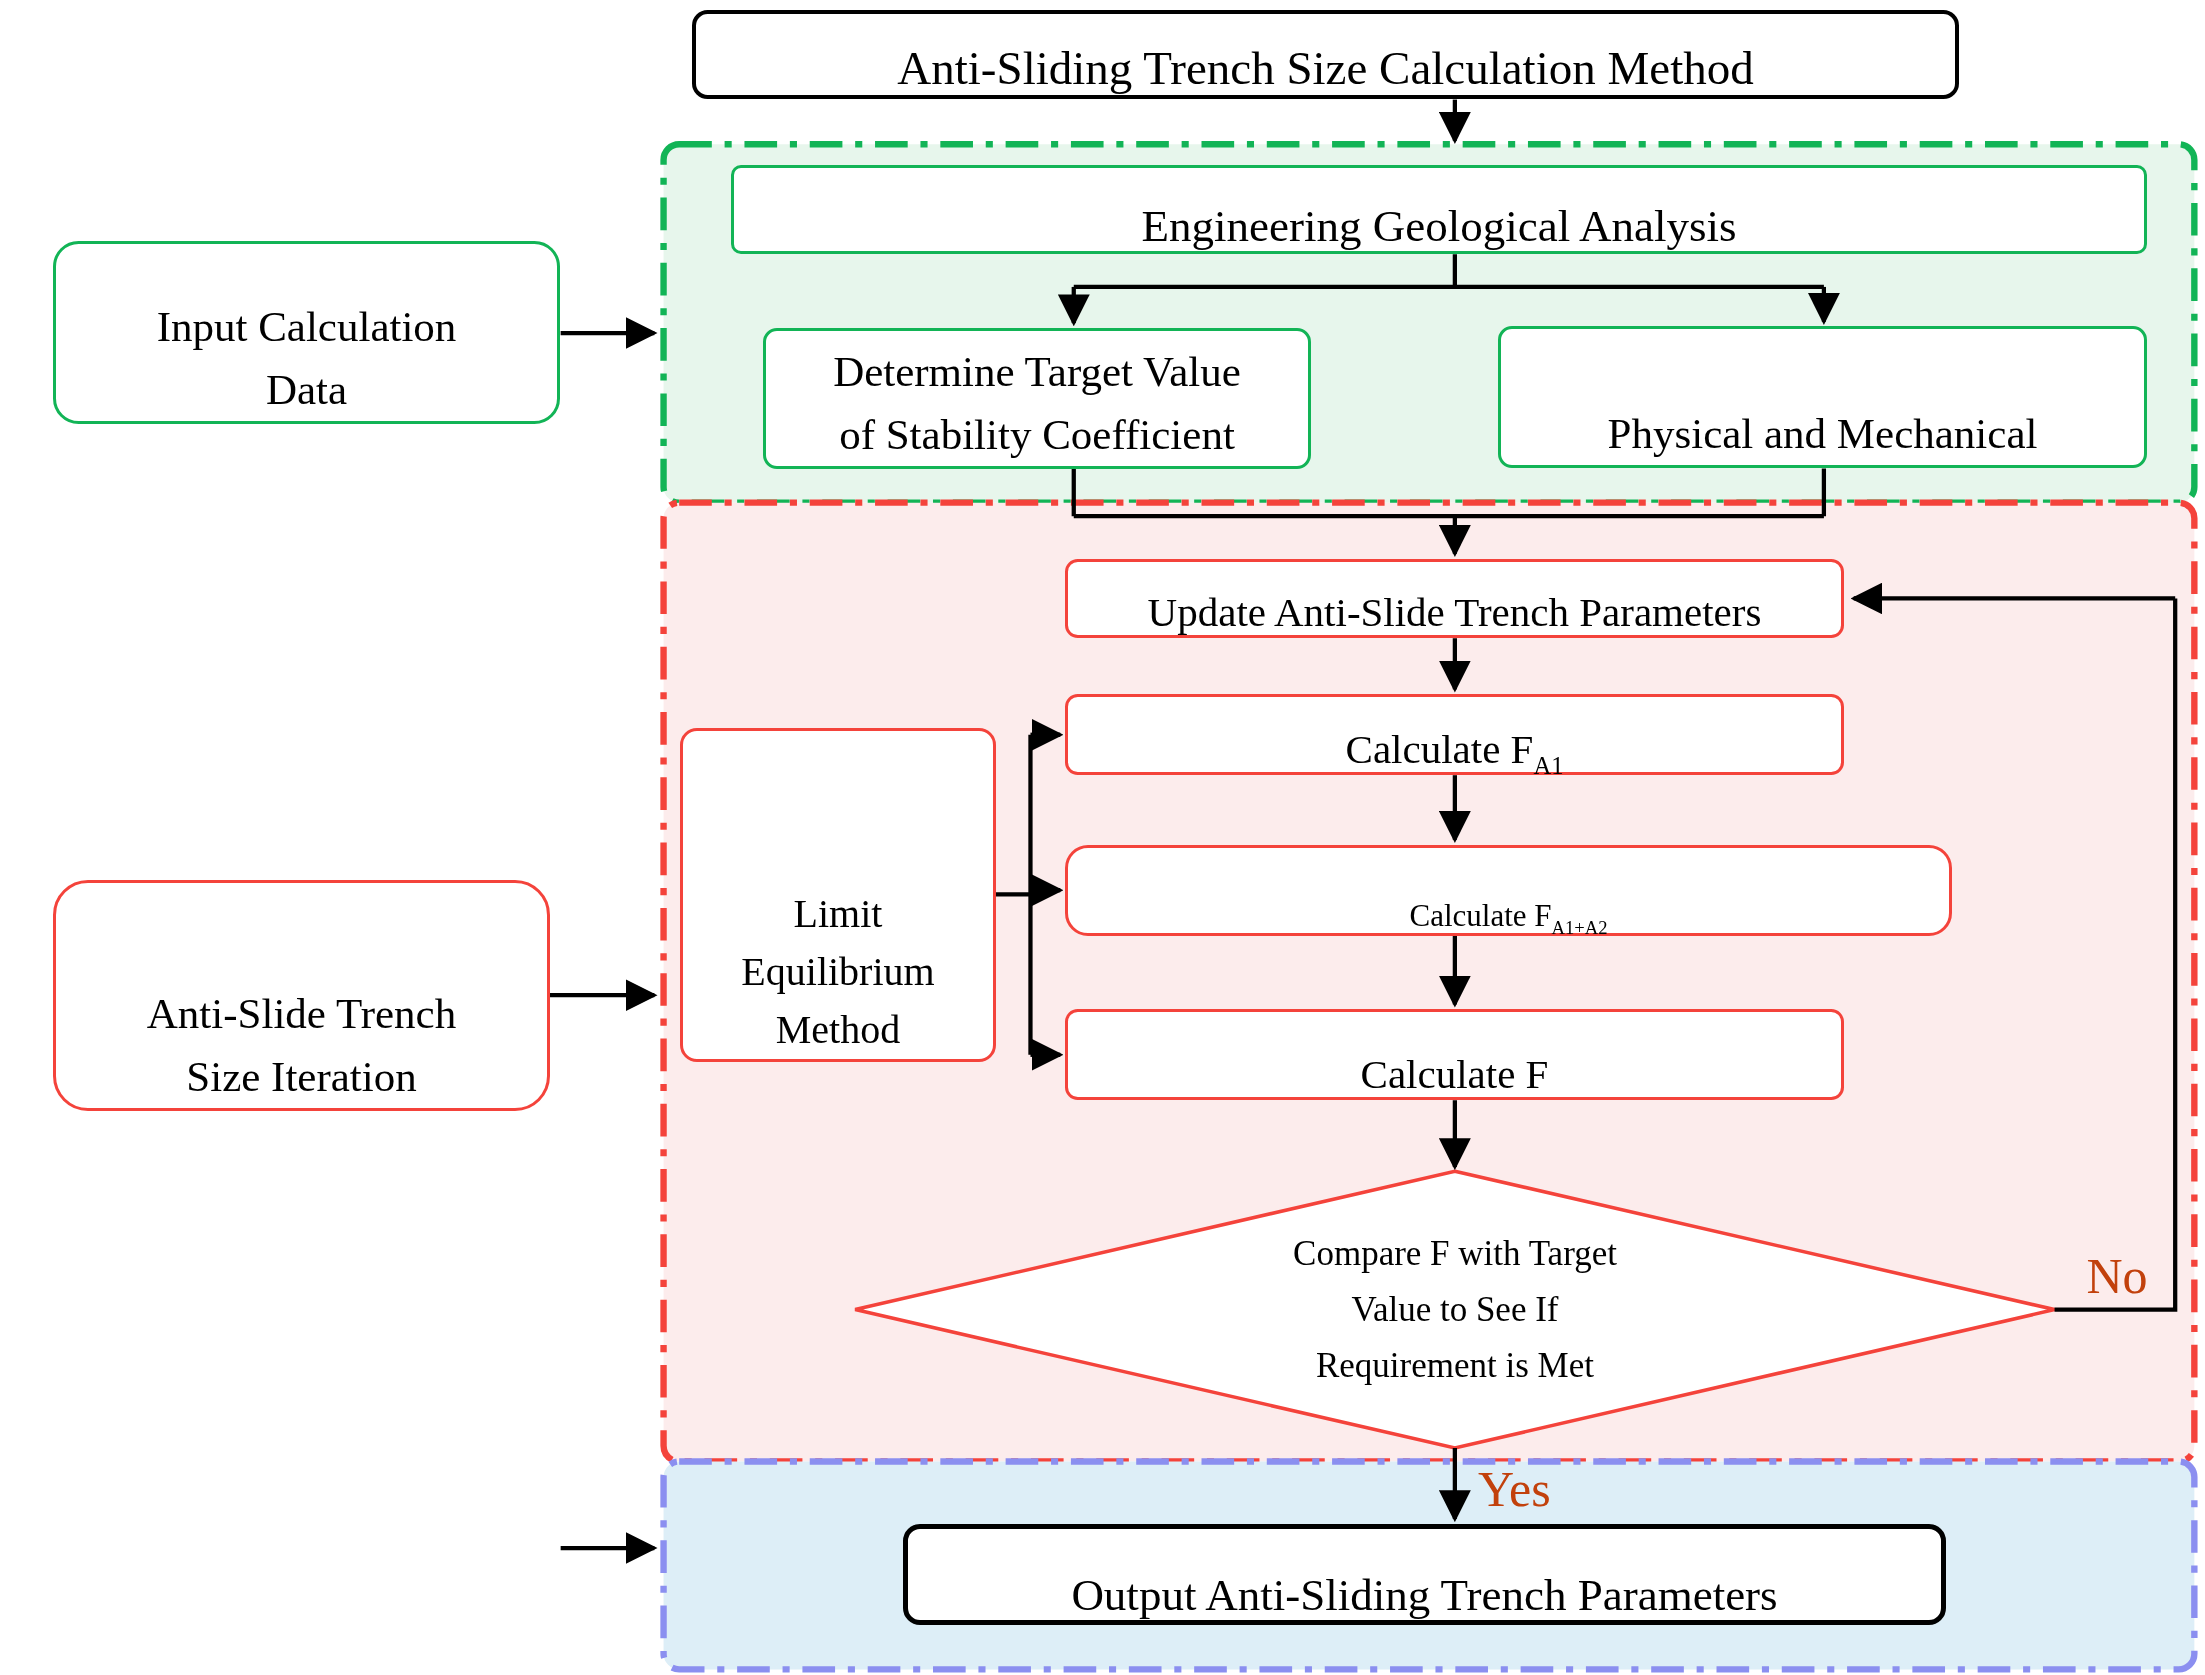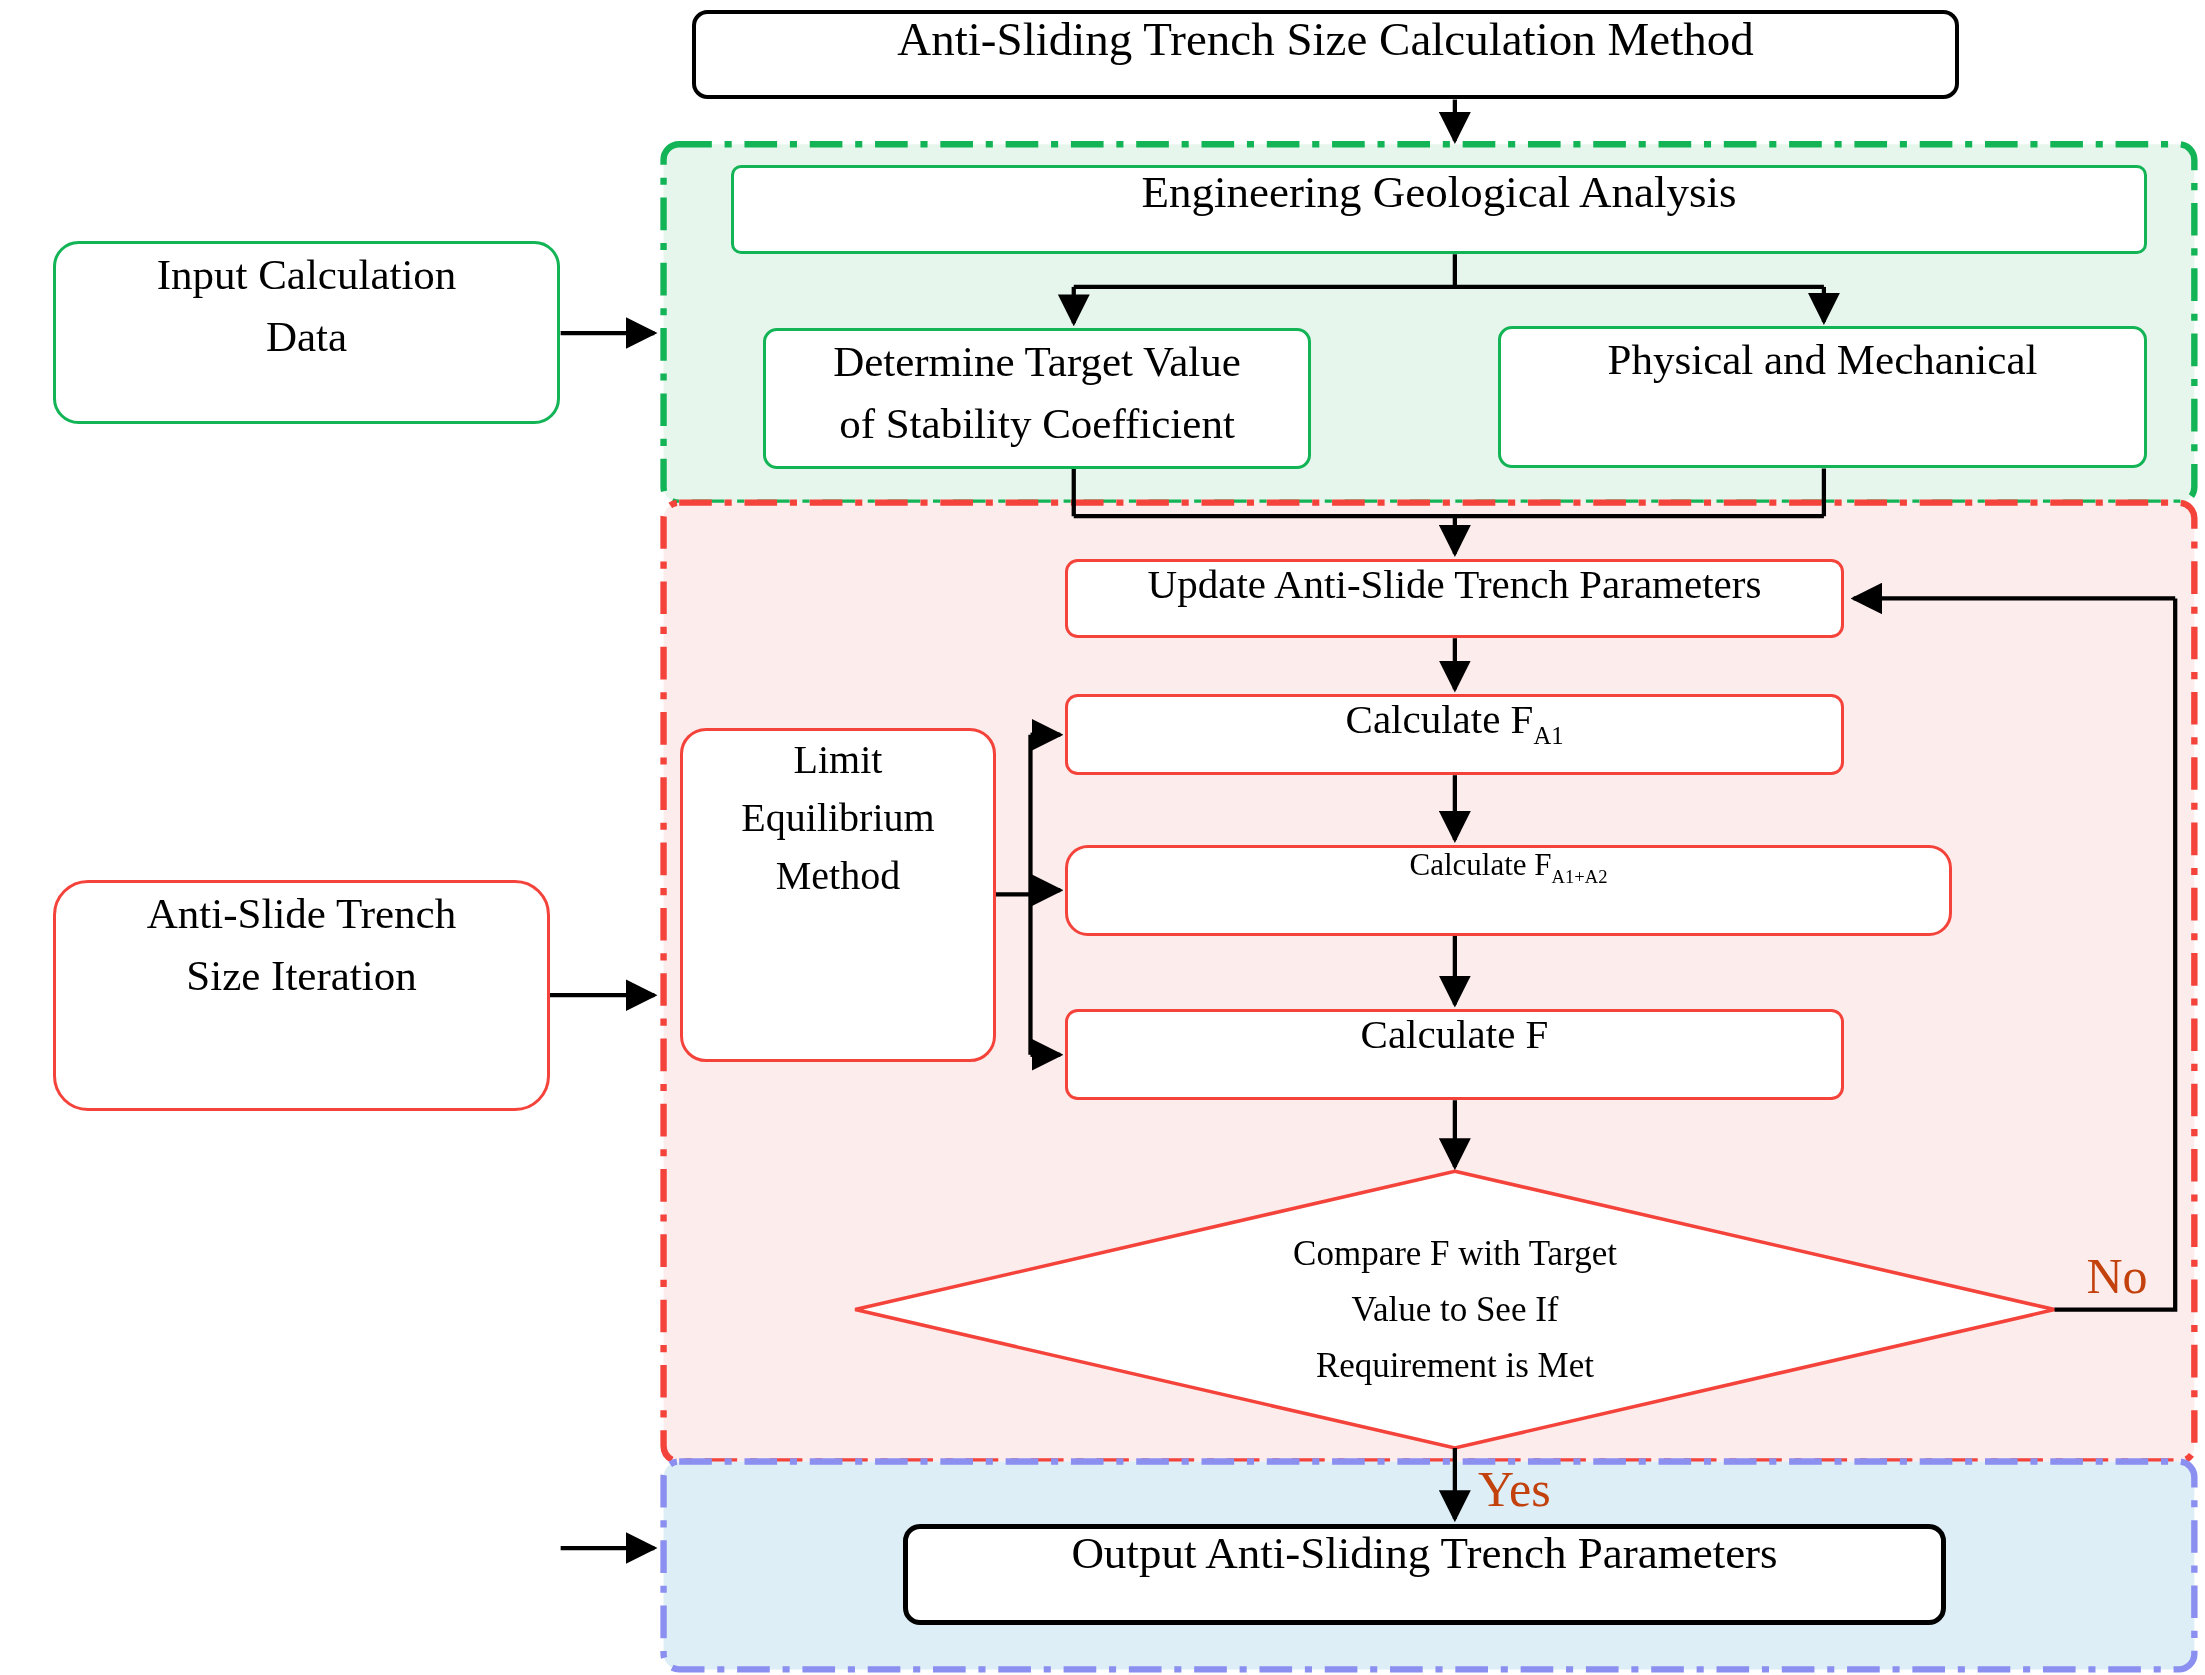"Anti-Sliding Trench Size Calculation" .box { justify-content: flex-start -> flex-end }
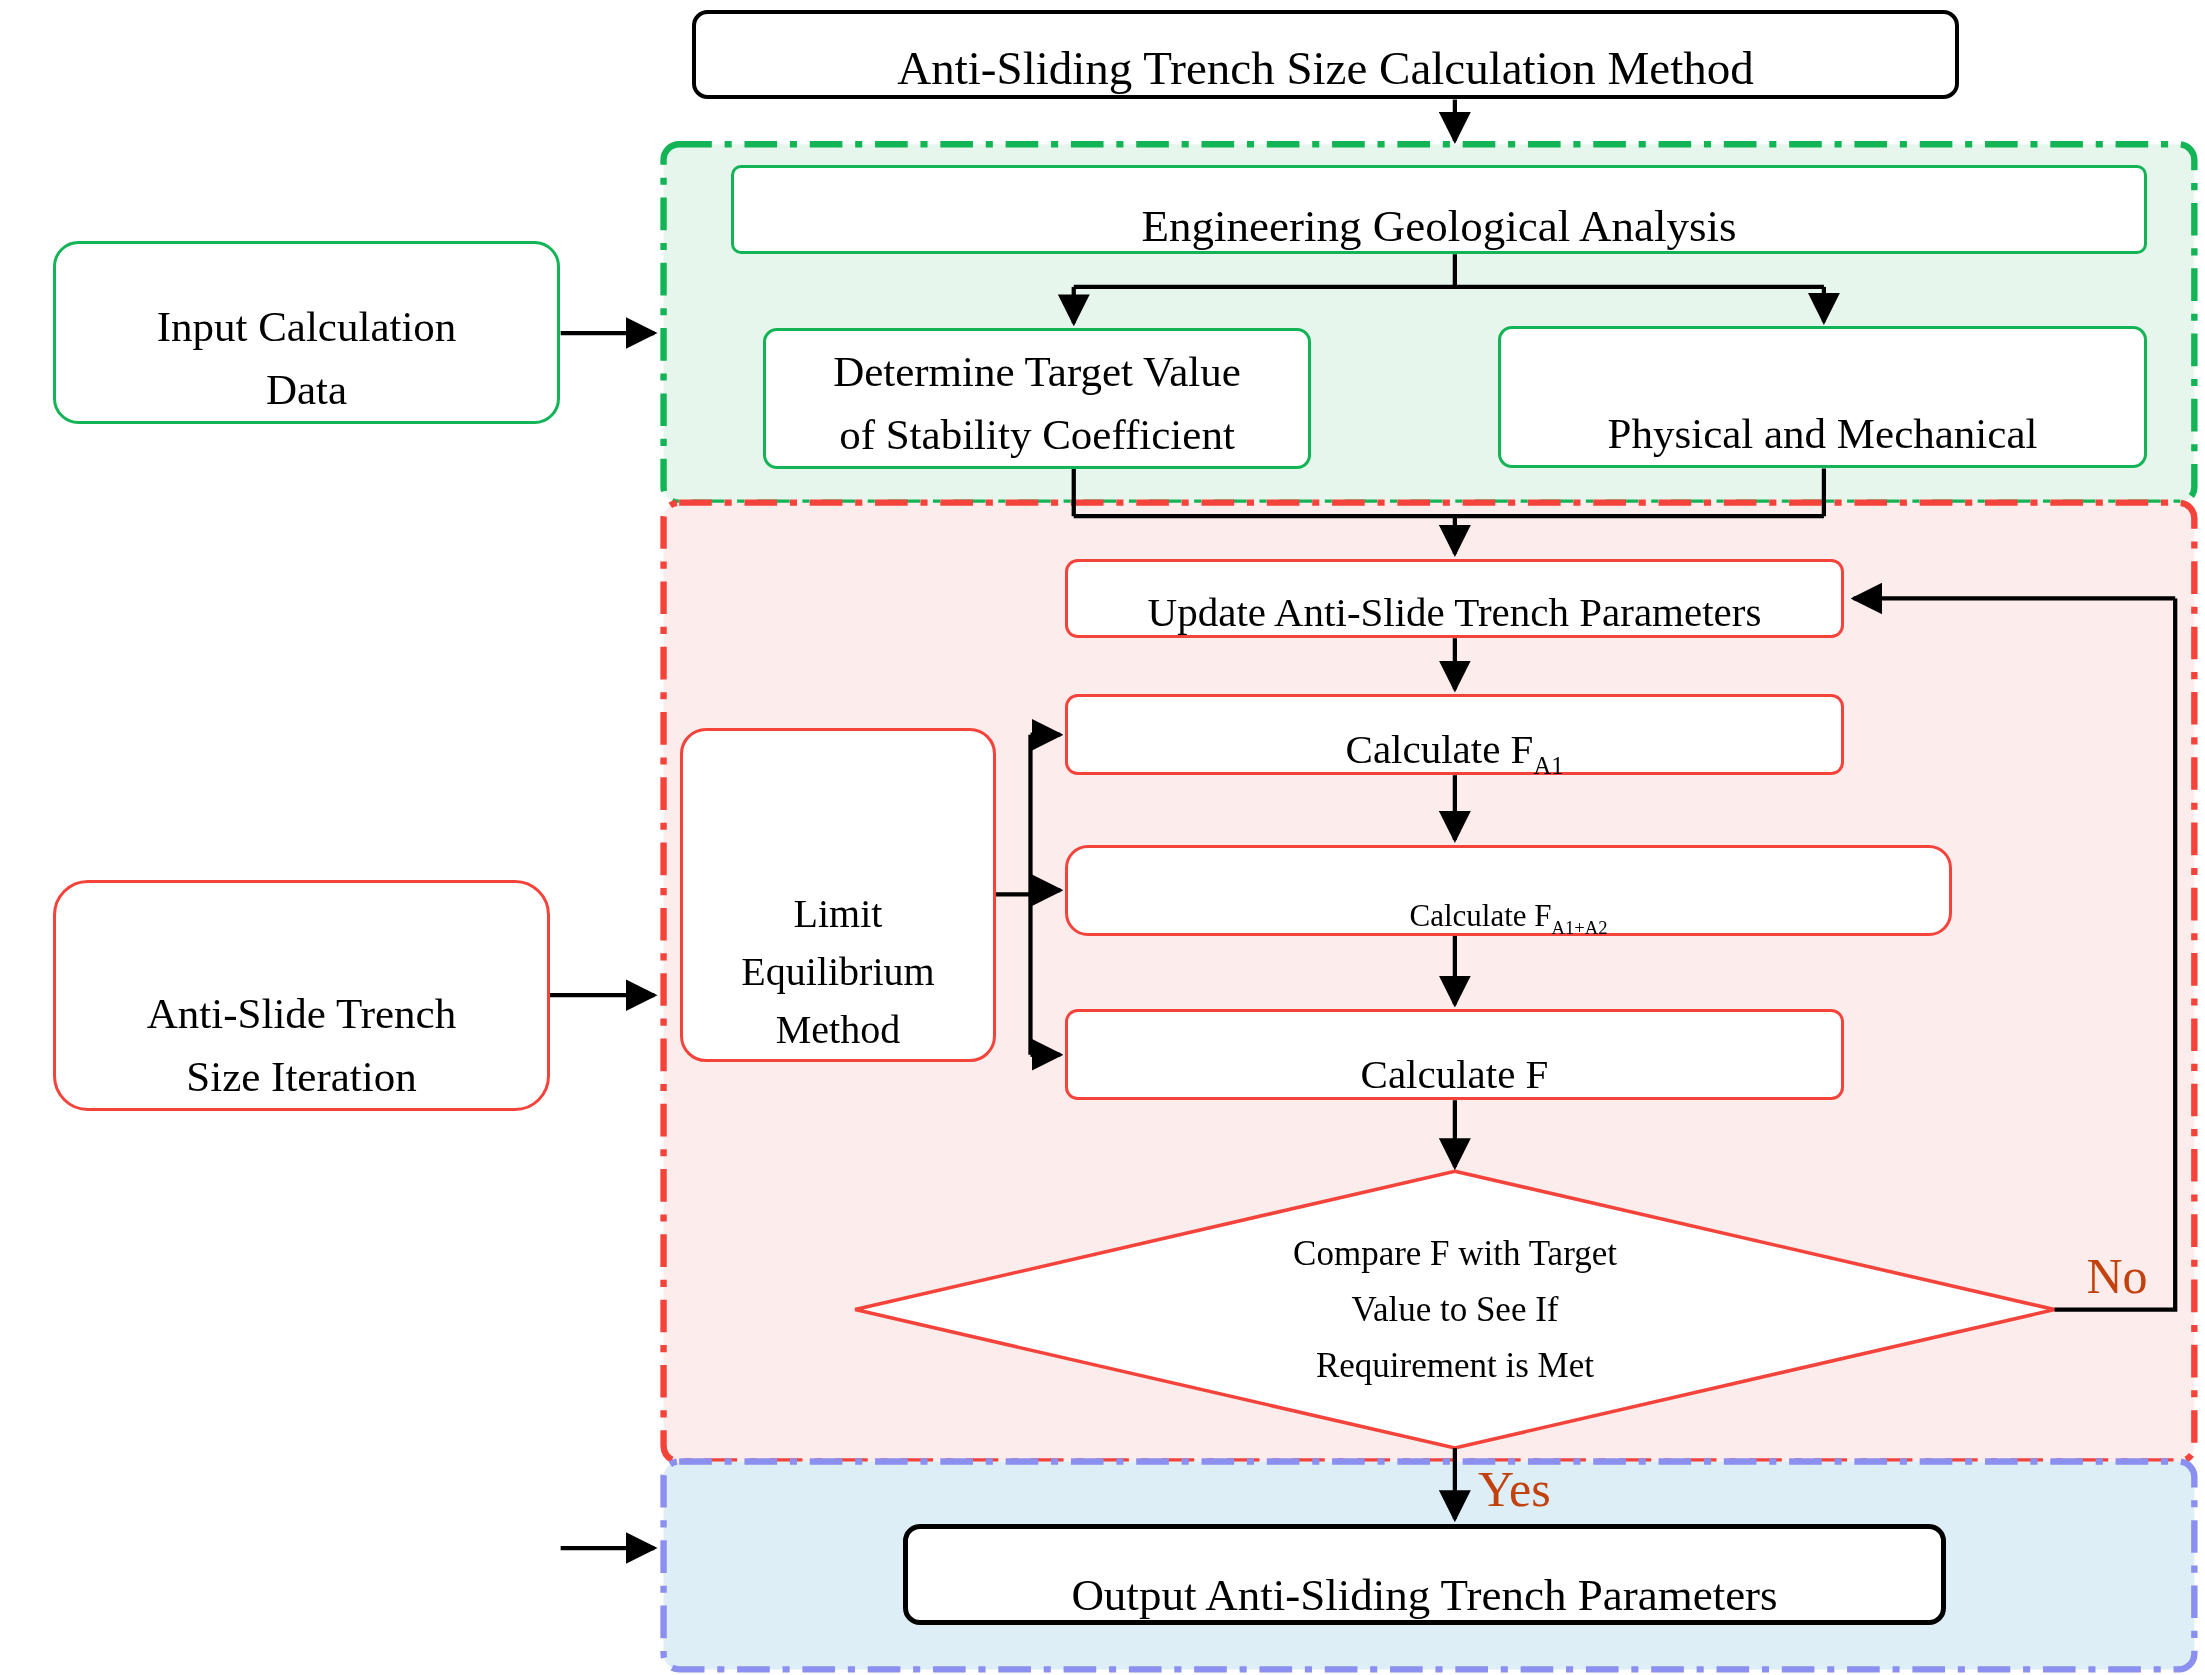"Limit" .limit-box { border-radius: 26px -> 17px }
